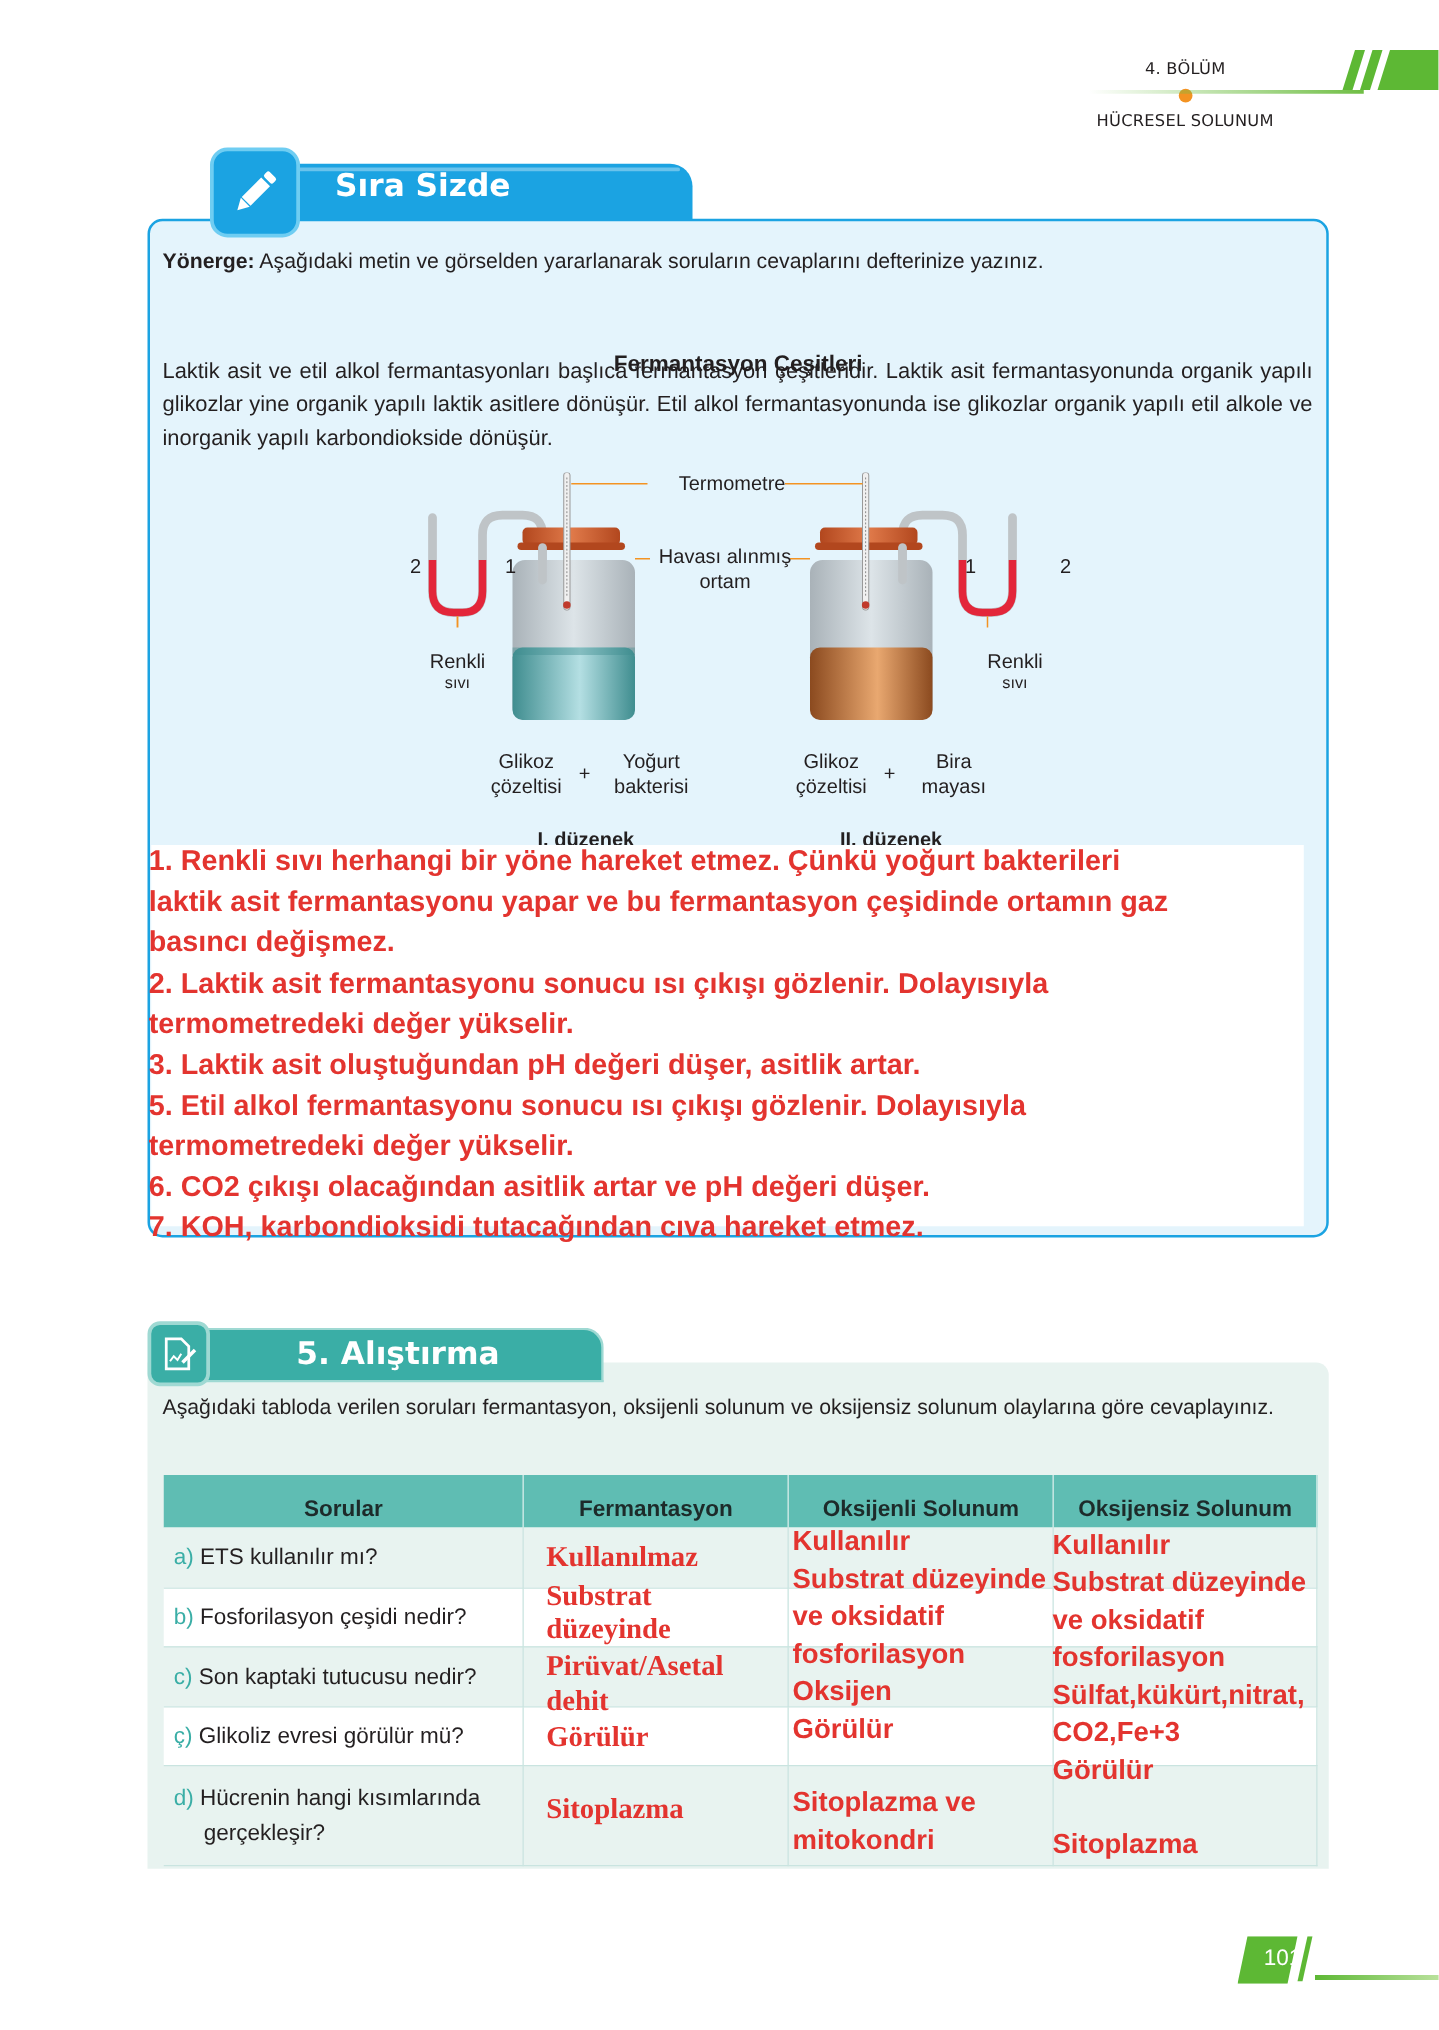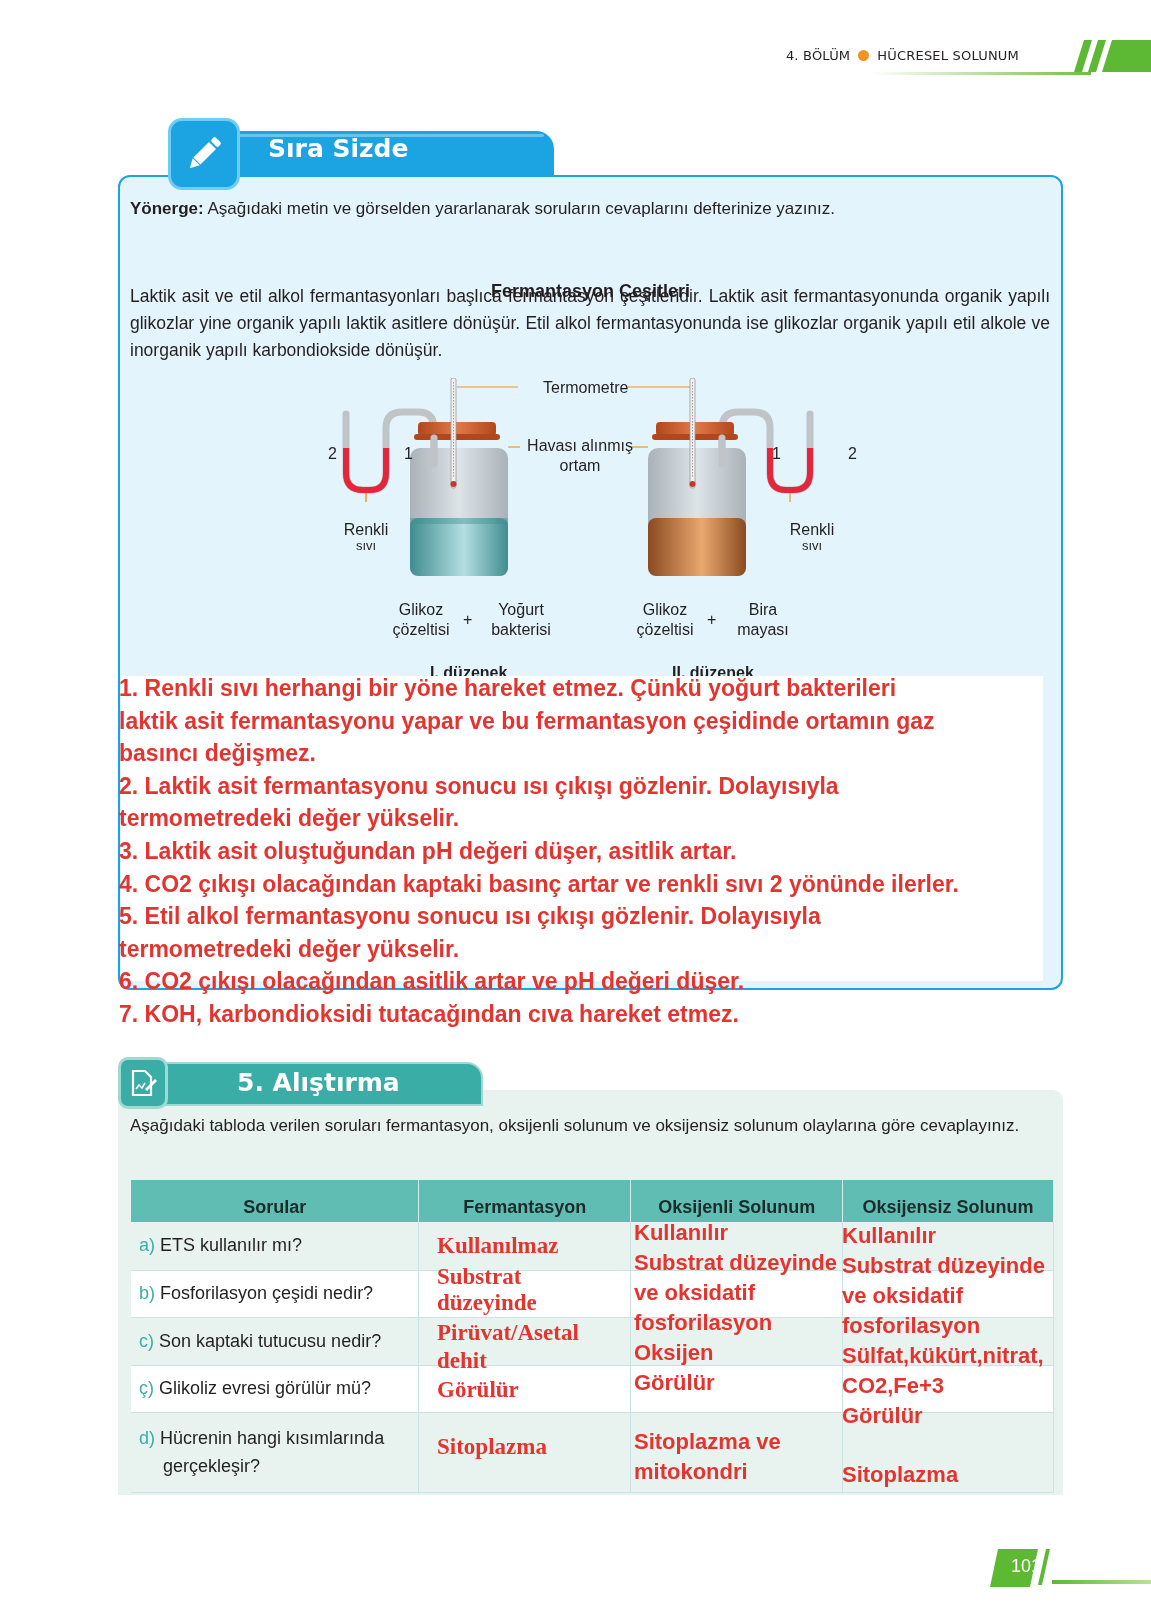"4. BÖLÜM" .chapter { flex-direction: none -> column }
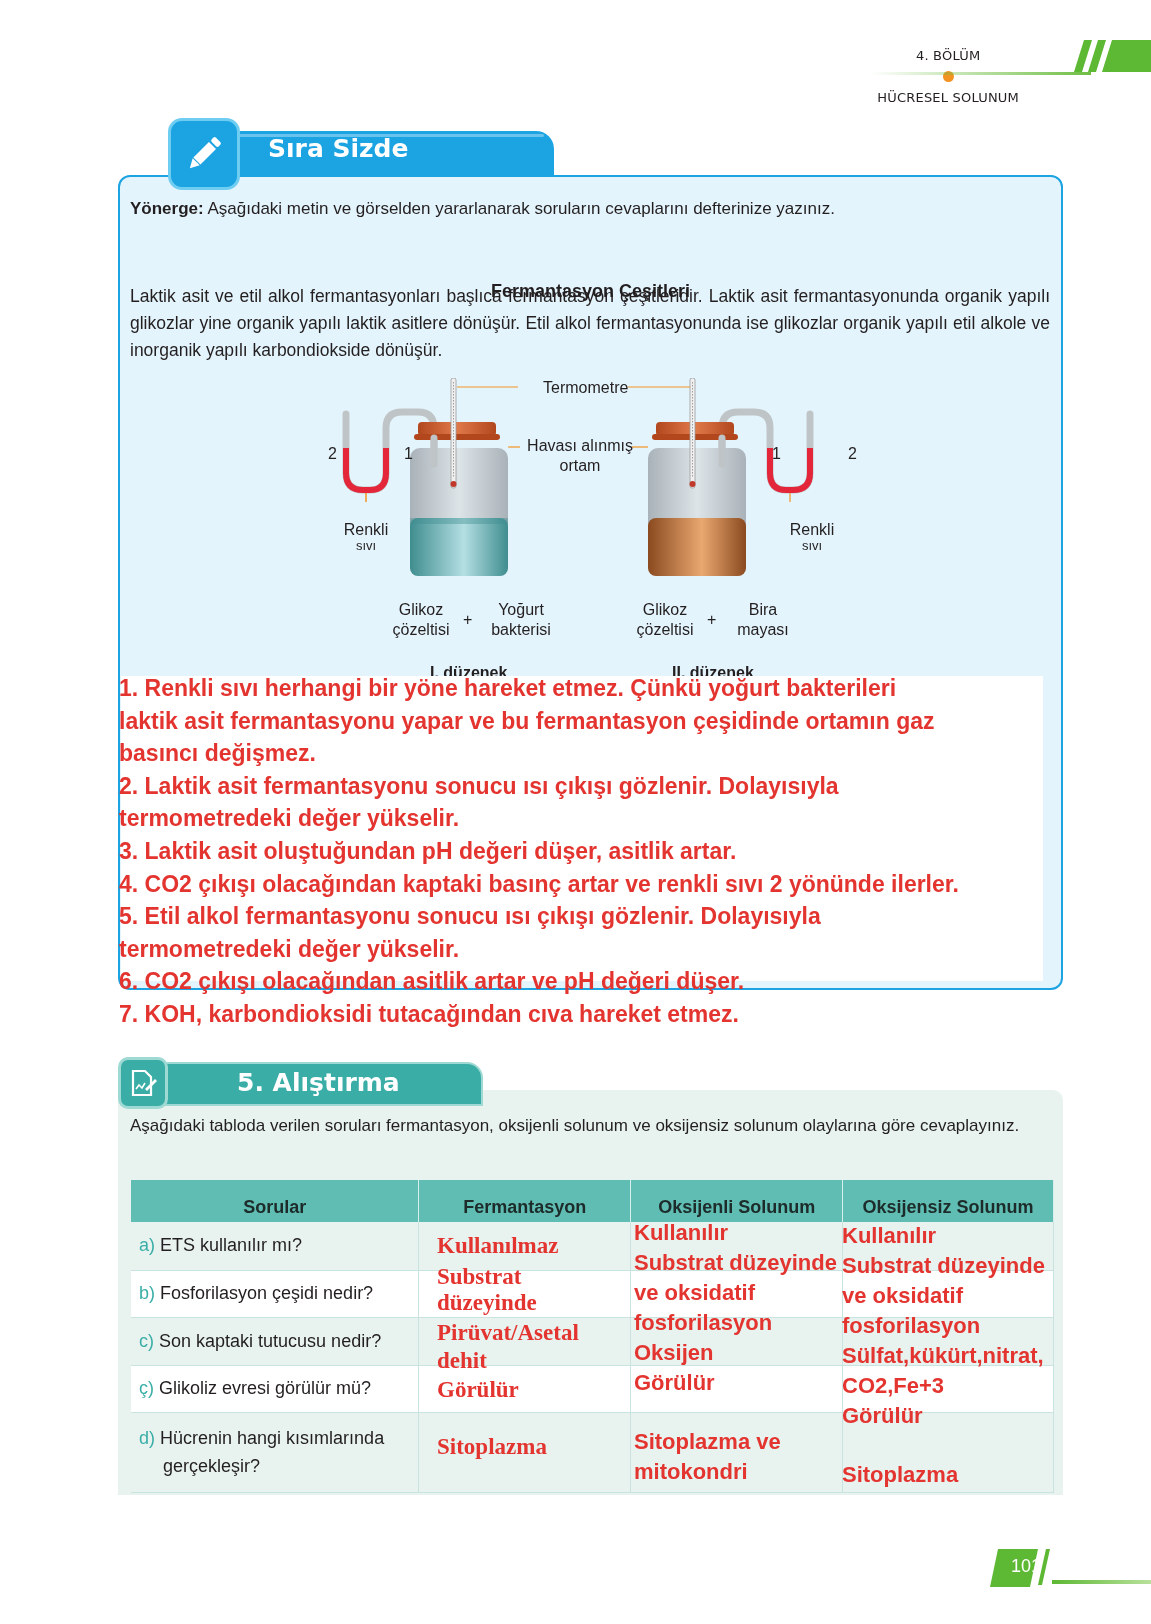"4. CO2 çıkışı olacağından kaptaki" div { html: <div>4. CO2 çıkışı olacağından kaptaki basınç artar ve renkli sıvı 2 yönünde ilerler.</div> -> none }
